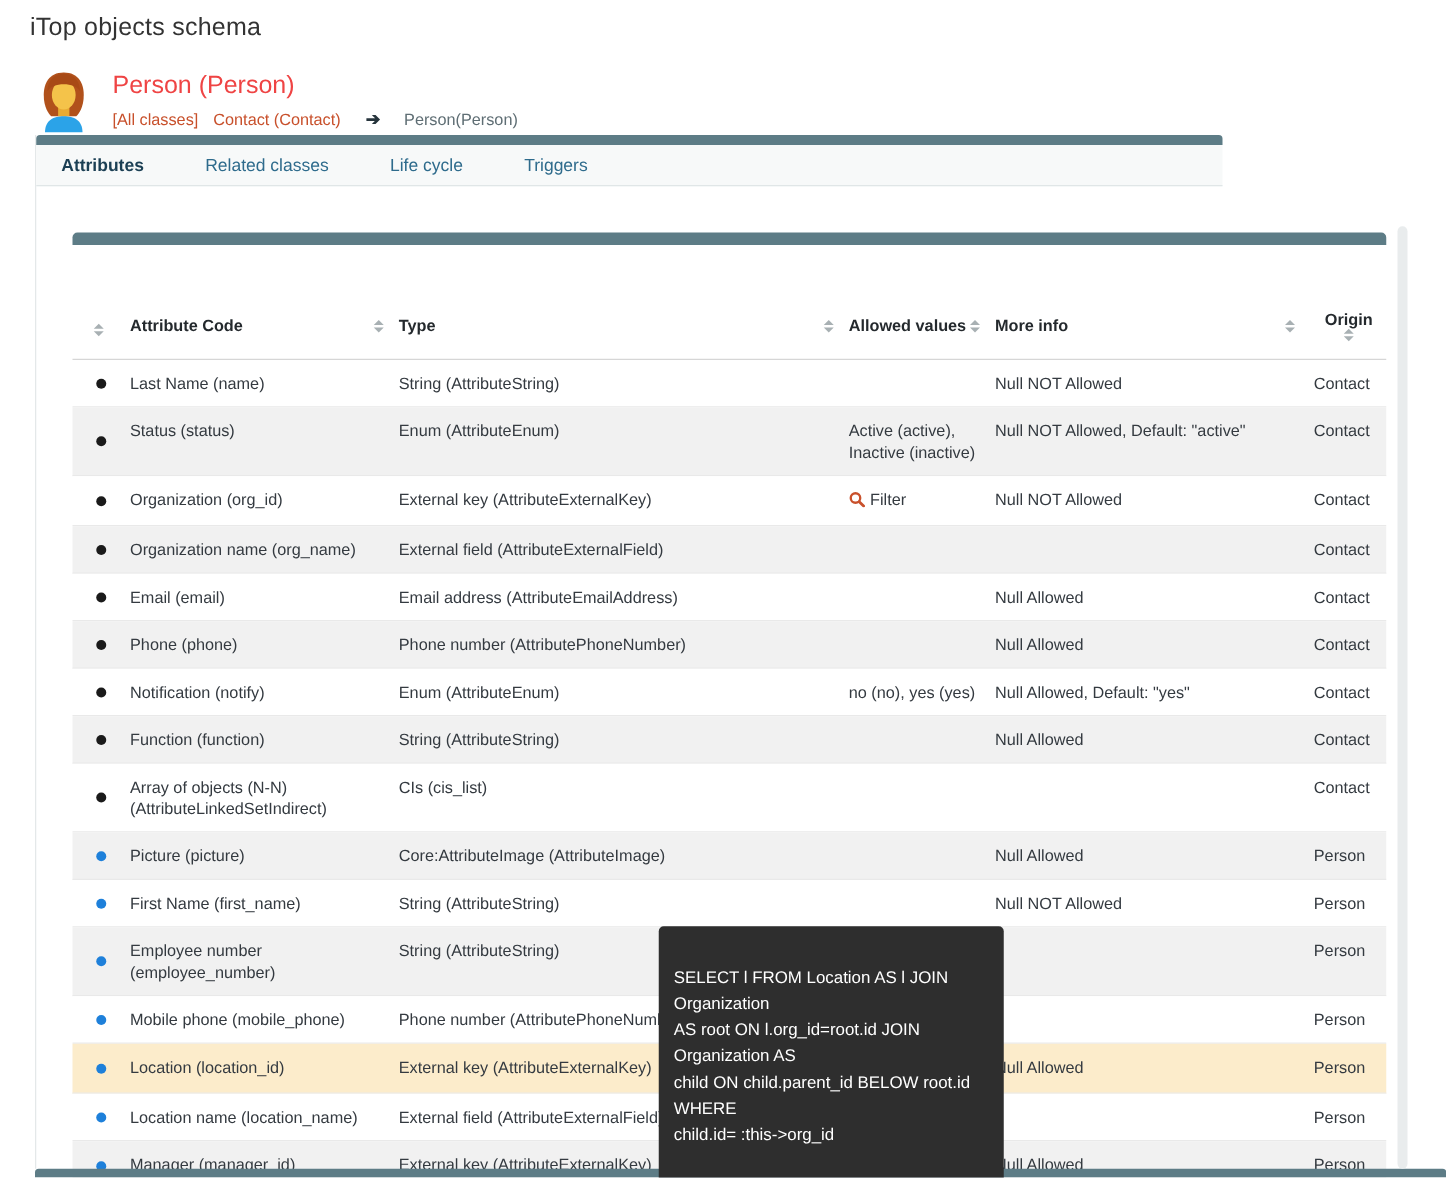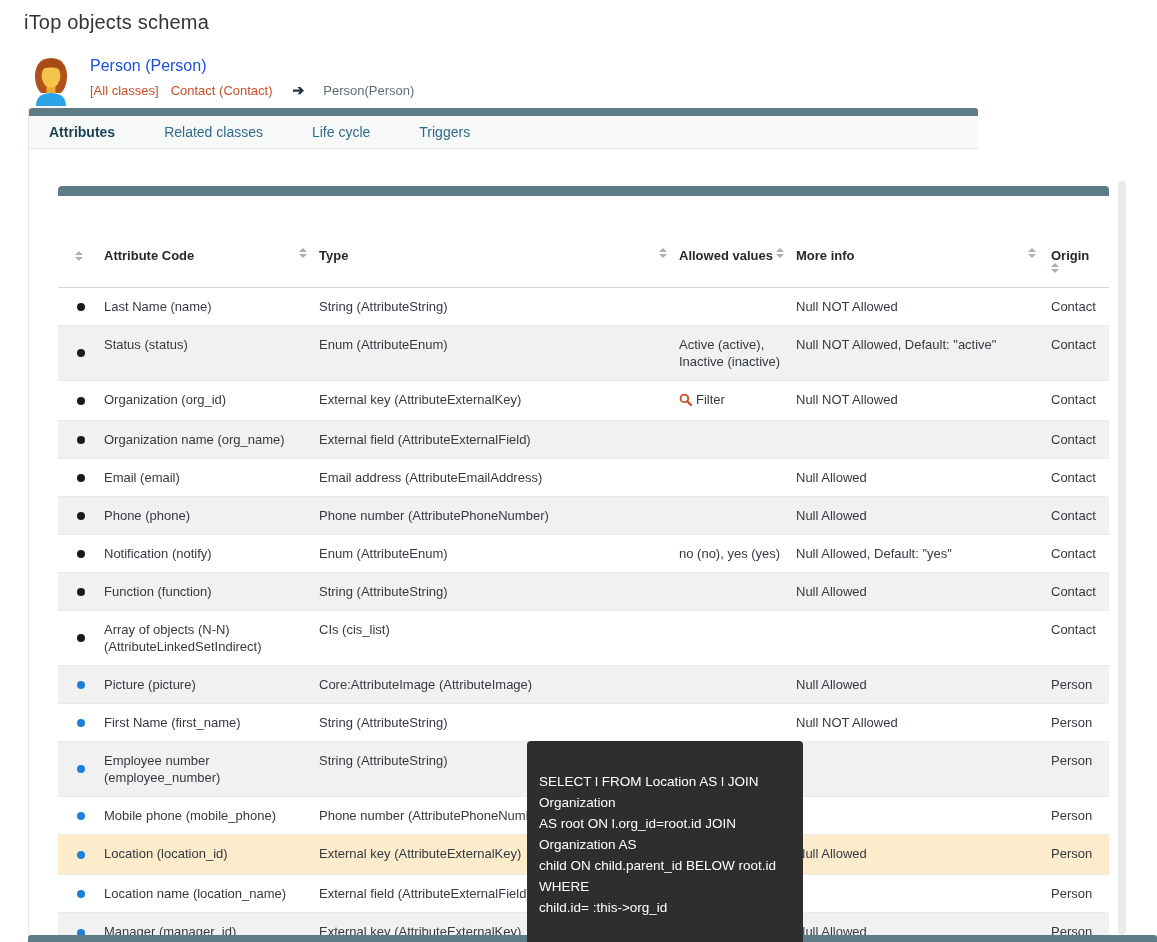"Person (Person)" .class-title { color: #1d4ed8 -> #ef4444; font-size: 16px -> 20px }
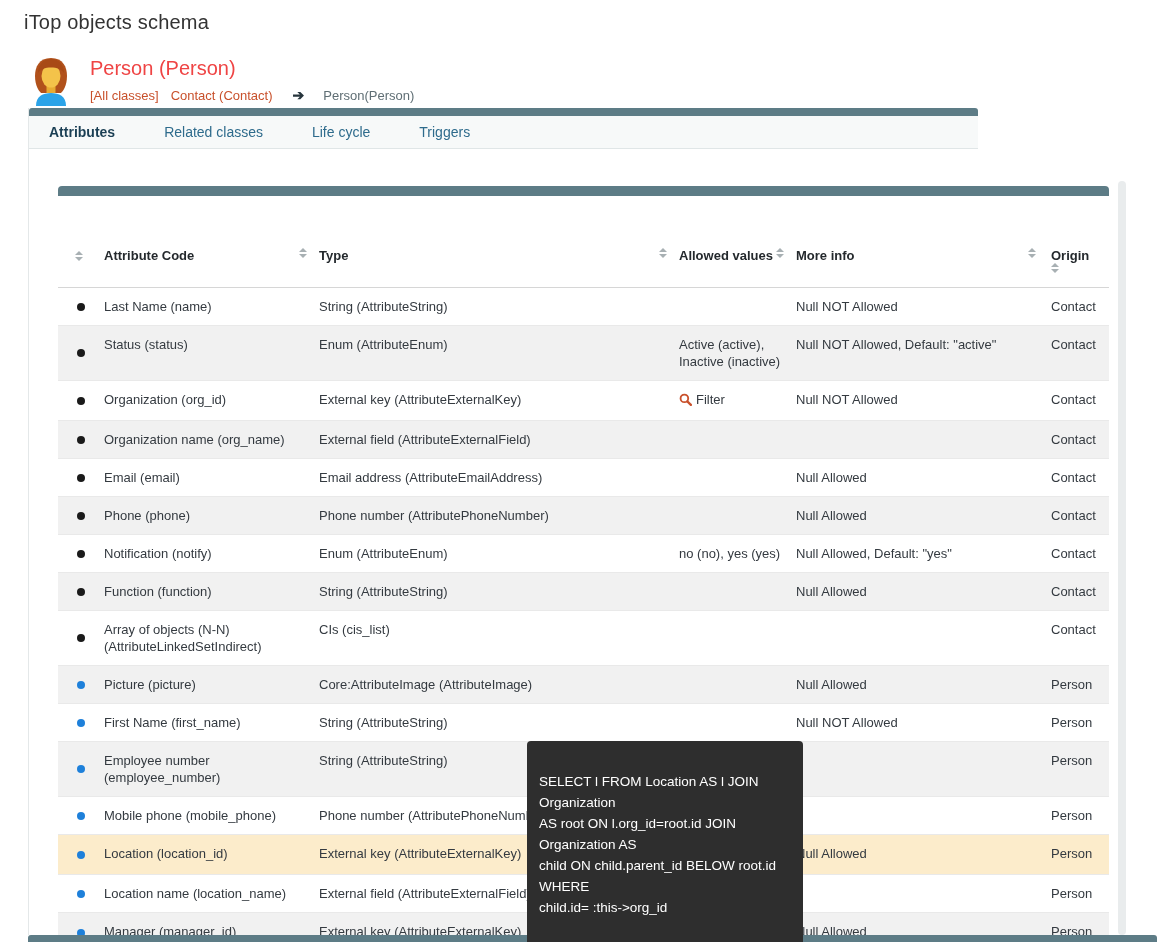"Attribute Code" .th { align-items: flex-start -> center }
